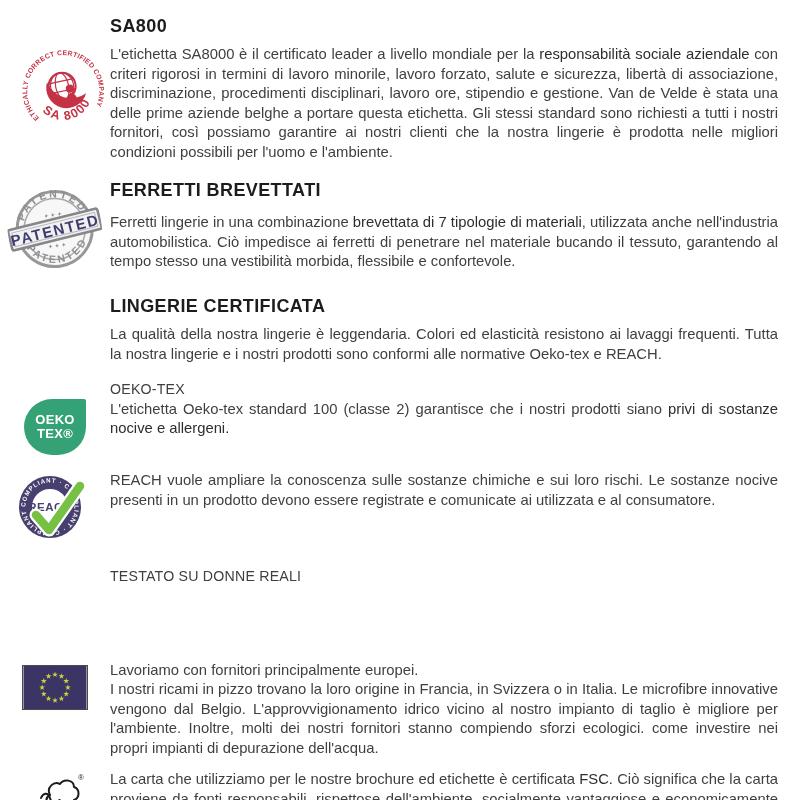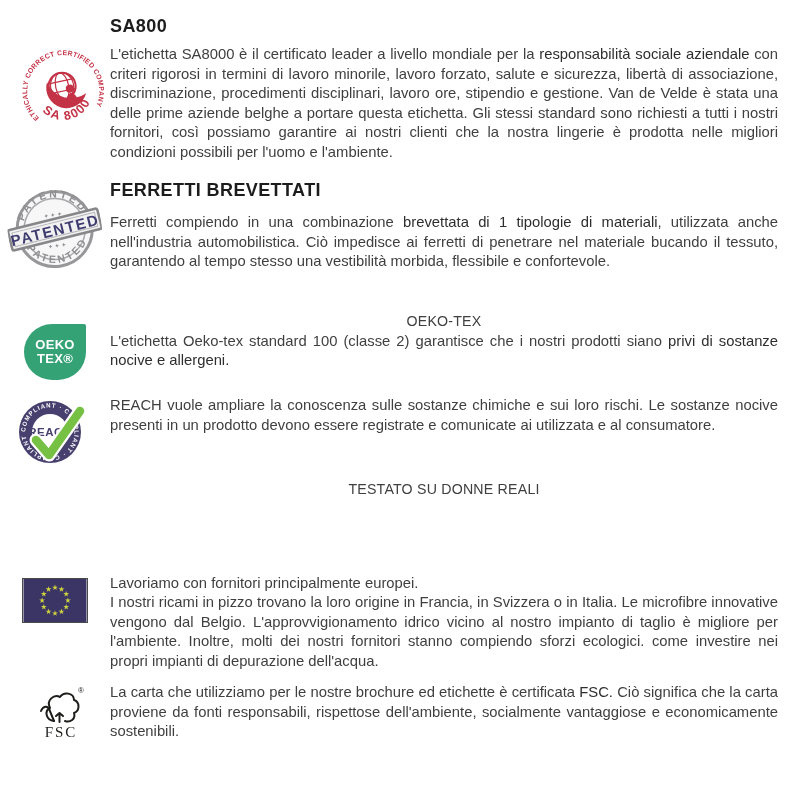"Ferretti compiendo in una combinazione" span { text: compiendo -> lingerie }
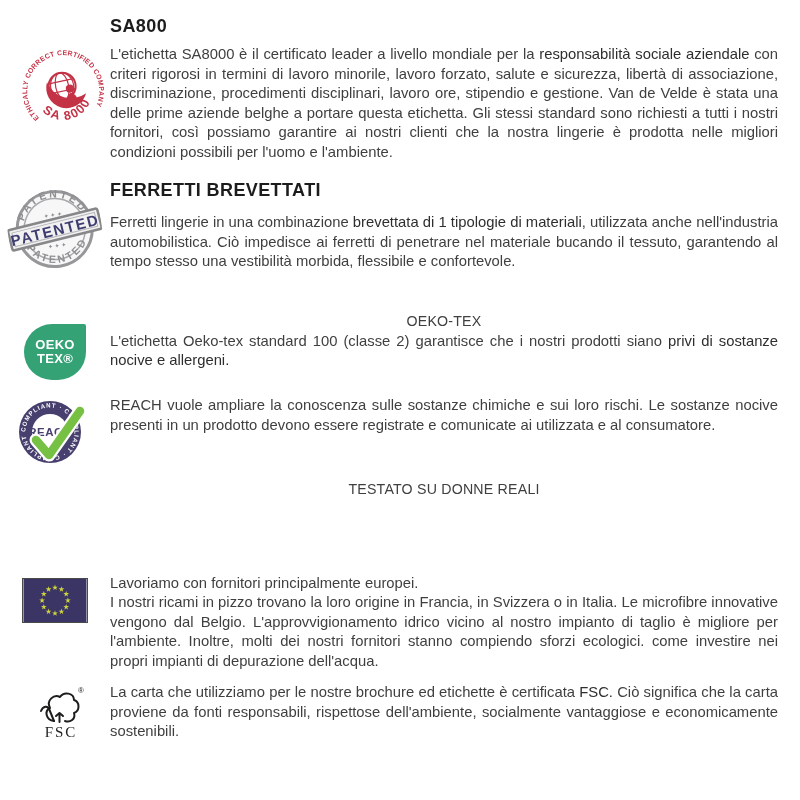"brevettata di 1 tipologie di" b { text: 1 -> 7 }
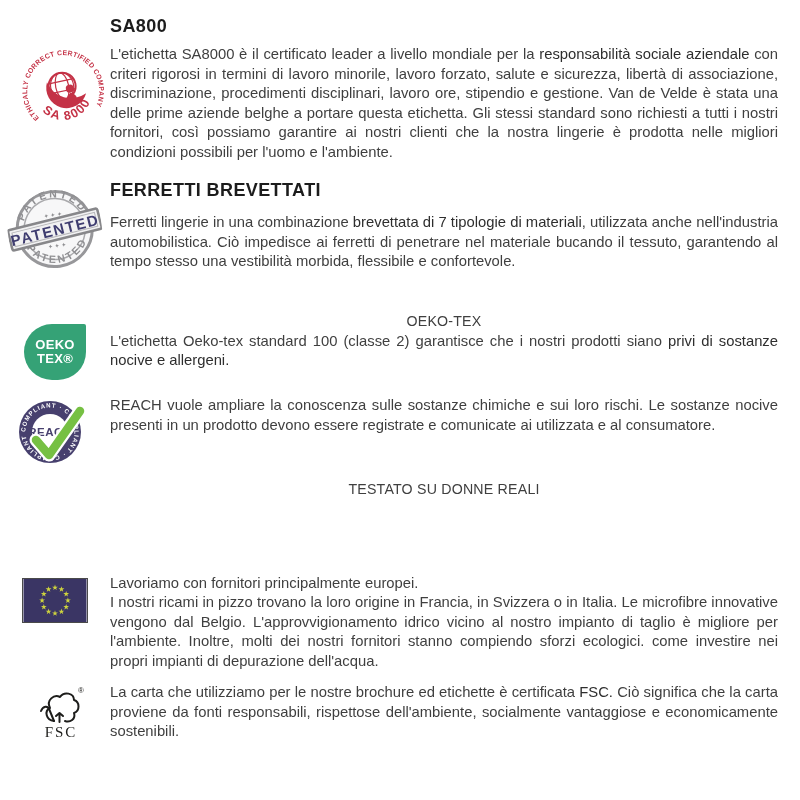"LINGERIE CERTIFICATA" div.text-col { html: none -> <div> <h2>LINGERIE CERTIFICATA</h2> <p>La qualità della nostra lingerie è leggendaria. Colori ed elasticità resistono ai lavaggi frequenti. Tutta la nostra lingerie e i nostri prodotti sono conformi alle normative Oeko-tex e REACH.</p> </div> }
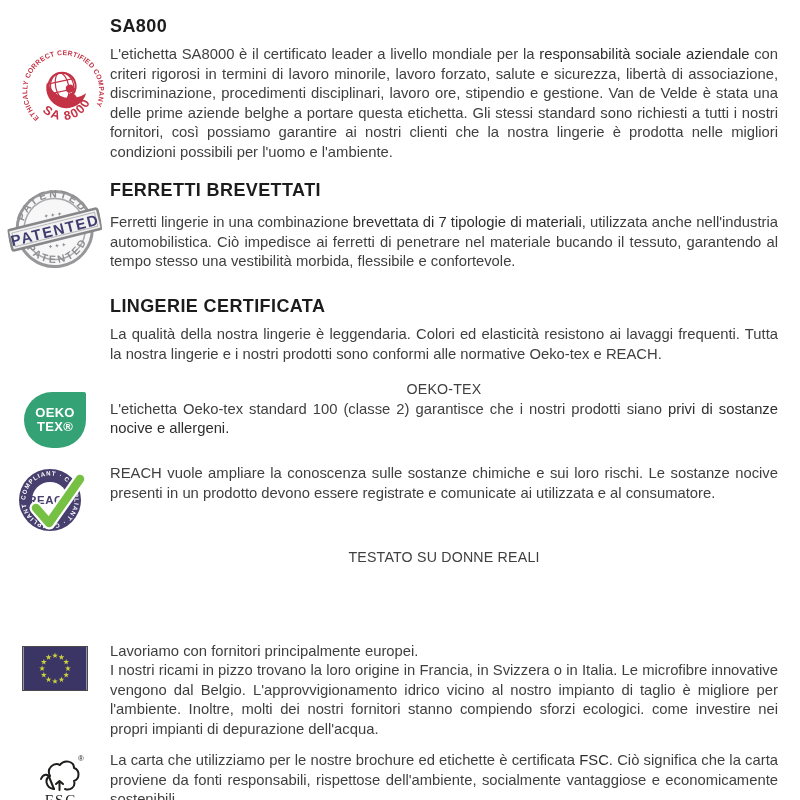"OEKO-TEX" .sub-label { text-align: center -> none }
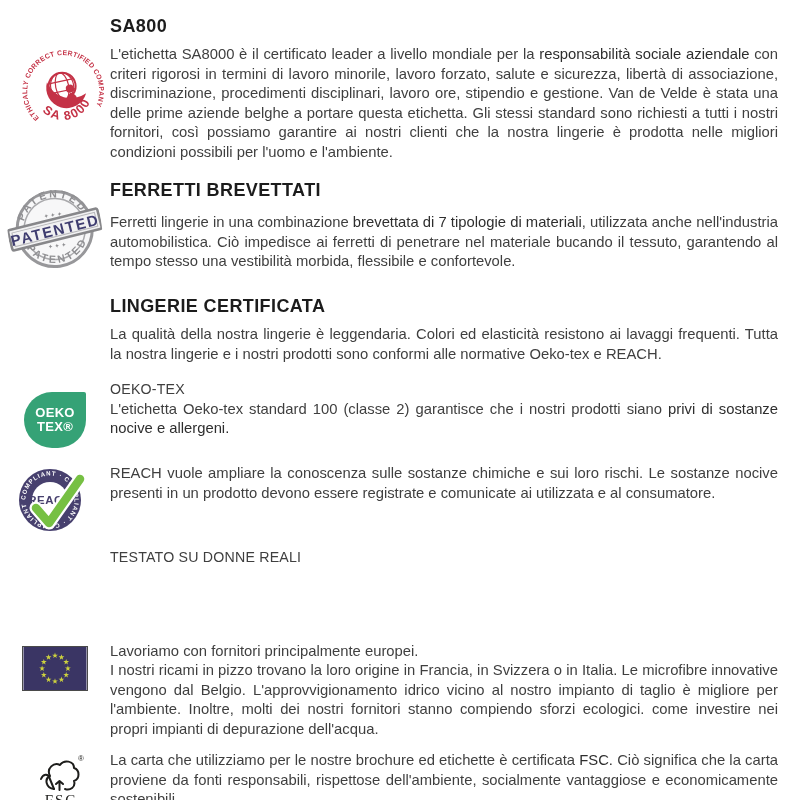"OEKO" .oeko-badge { margin-top: 12px -> 19px }
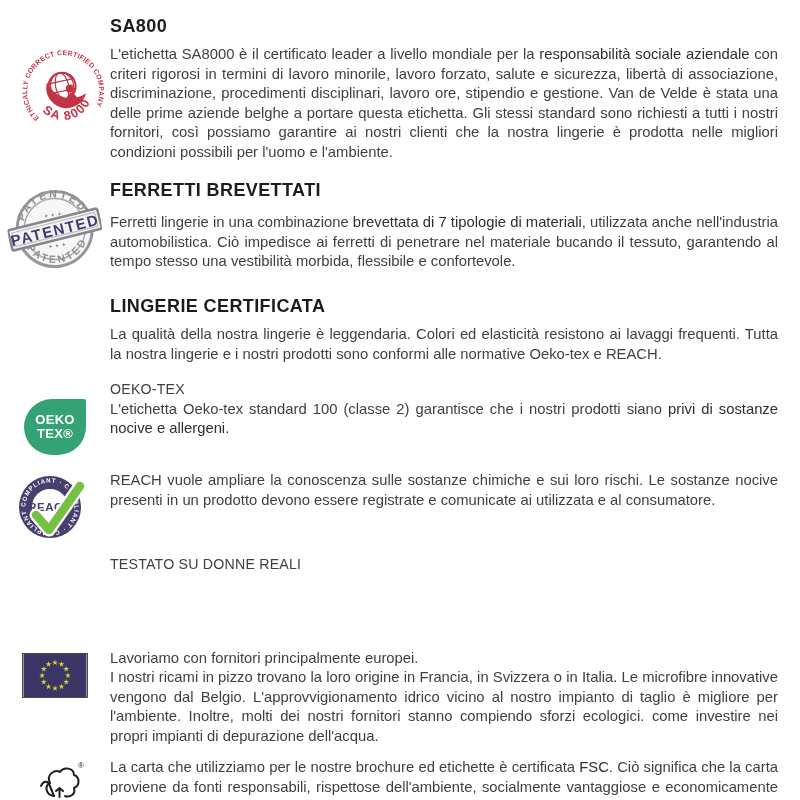"TESTATO SU DONNE REALI" #sec-testato { margin-top: 4px -> 16px }
